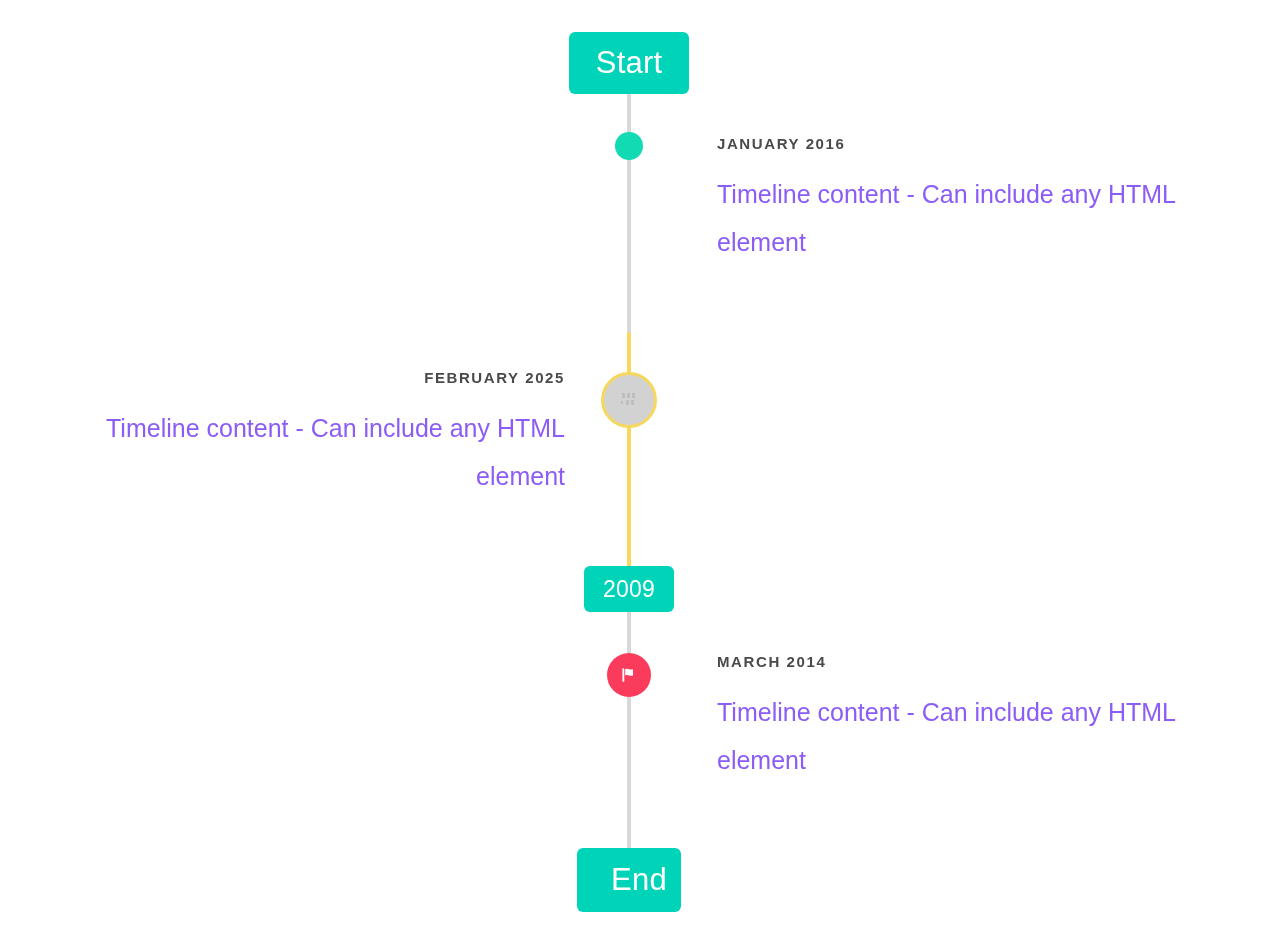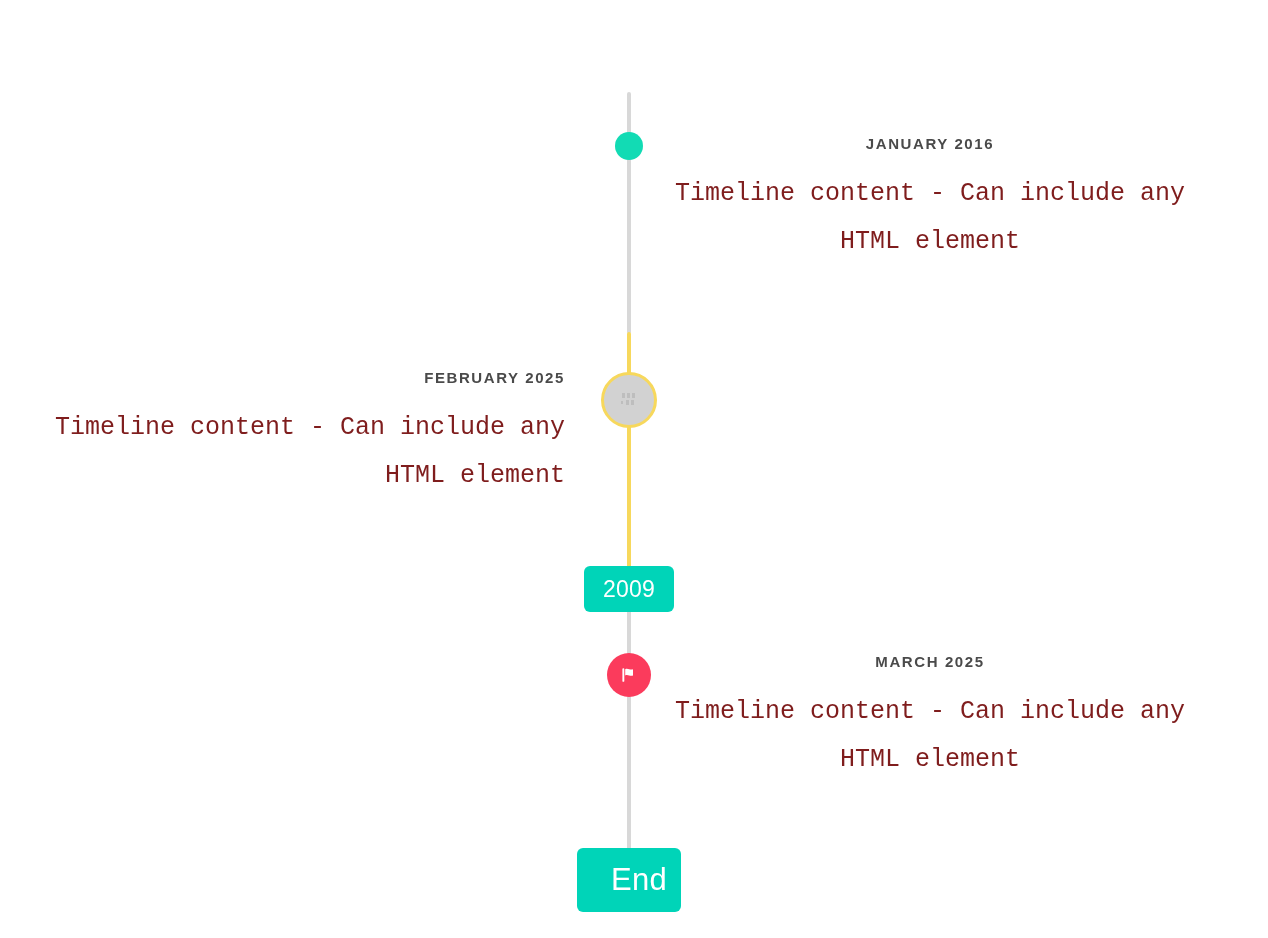"Start" div.cap { html: none -> <div>Start</div> }
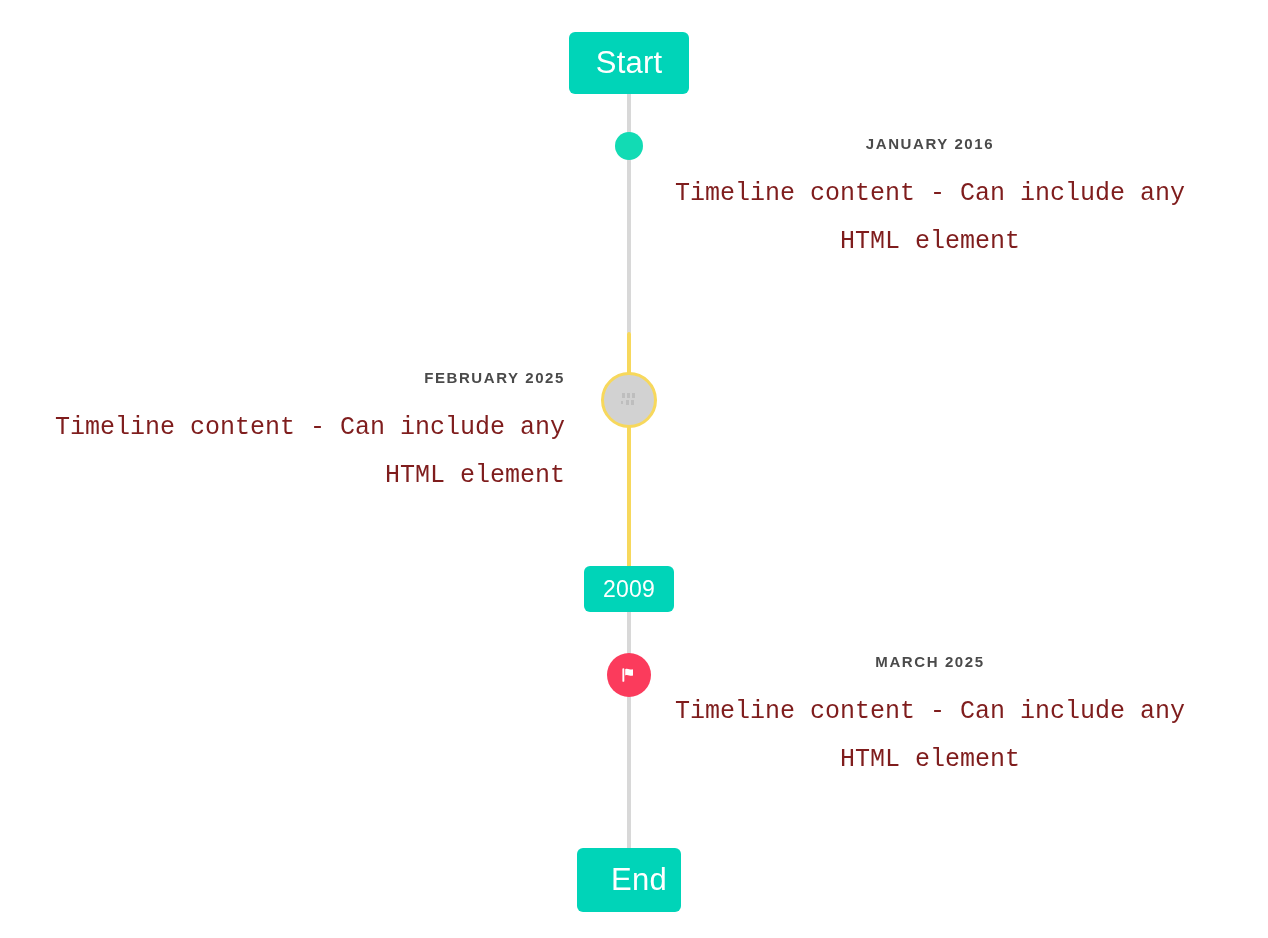"JANUARY 2016" .entry-right { left: 666px -> 717px; text-align: center -> left }
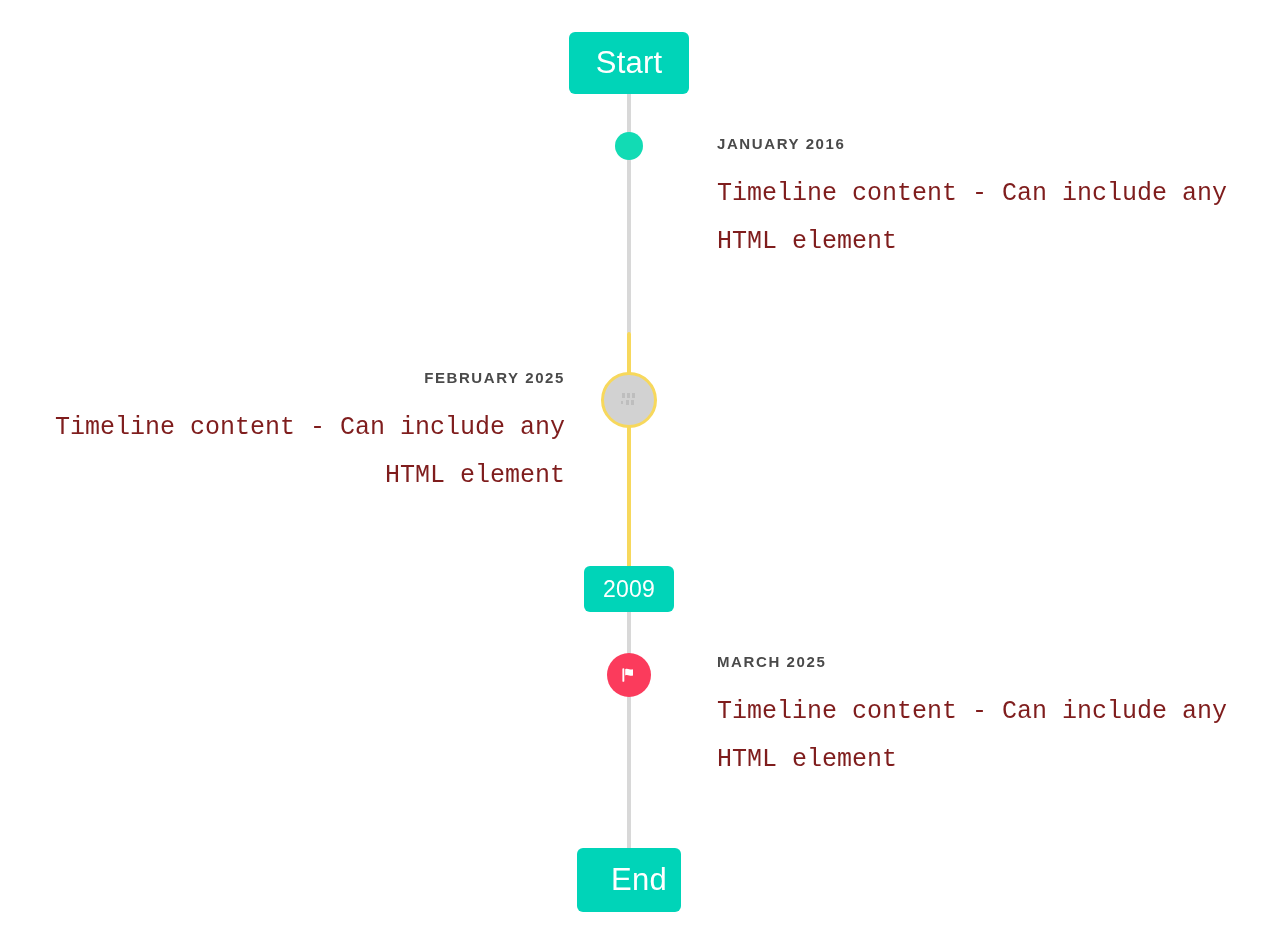"Timeline content - Can include" .entry-body { color: #7f1d1d -> #8b5cf6; font-family: Liberation Mono, monospace -> none }
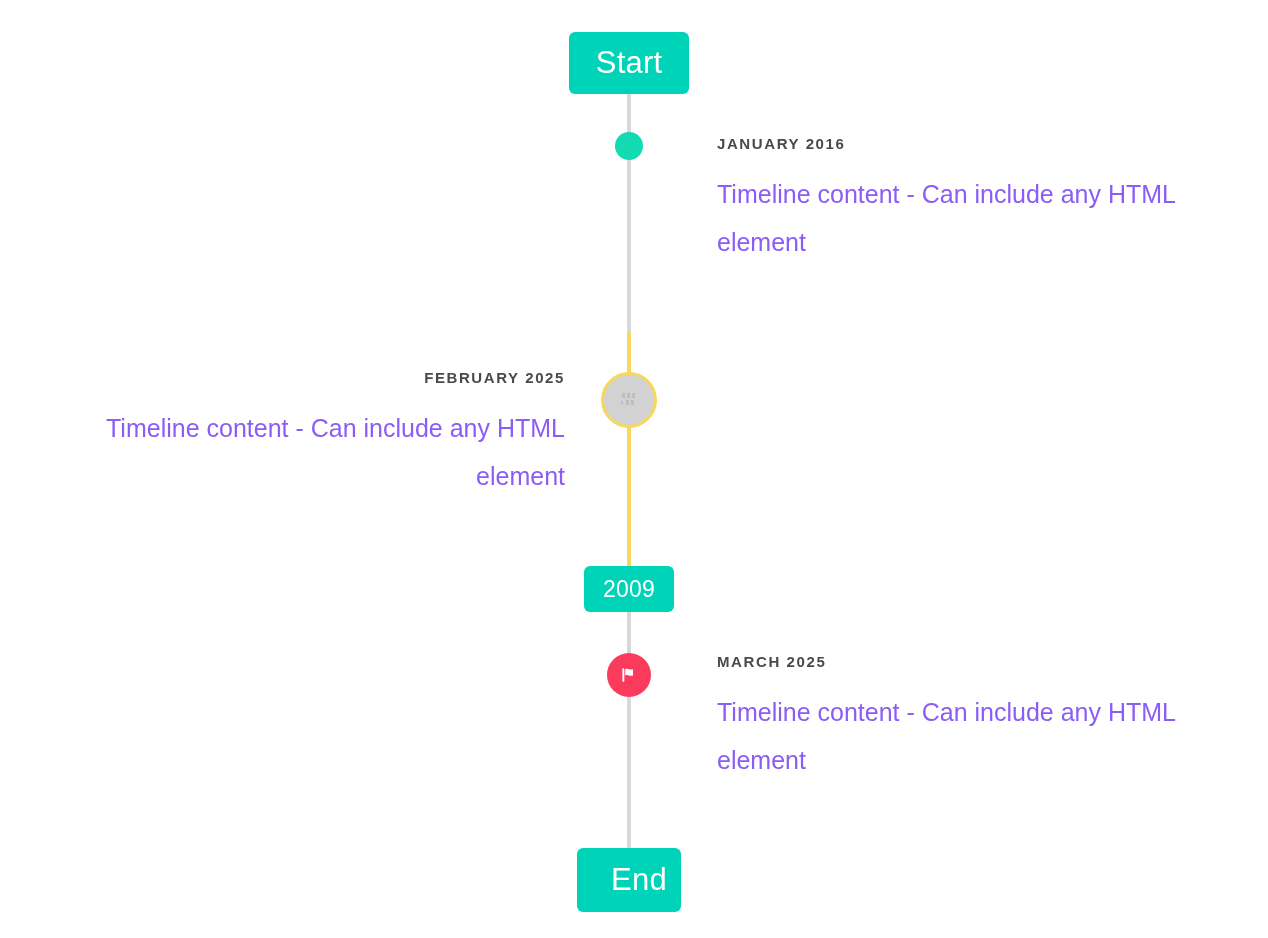"MARCH 2025" div.entry-date { text: 2025 -> 2014 }
